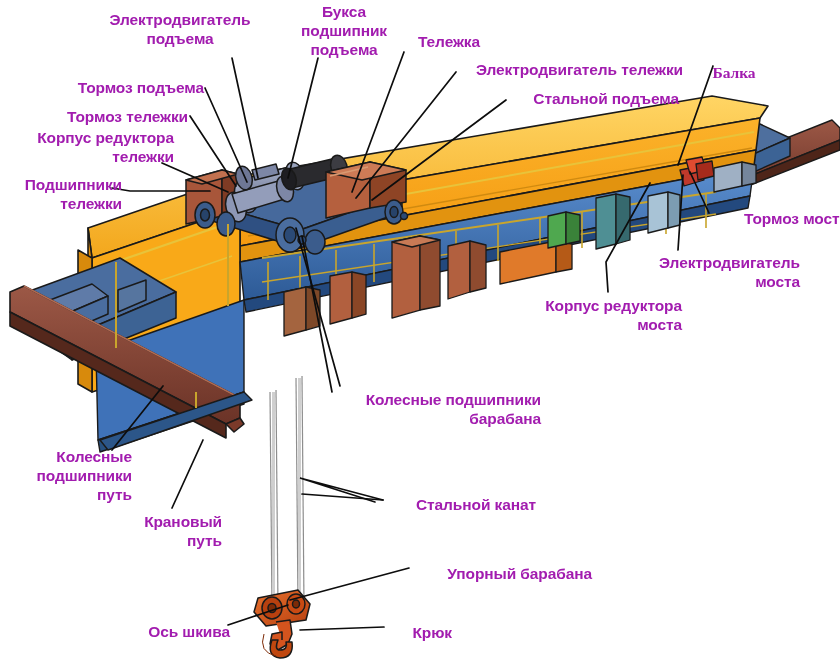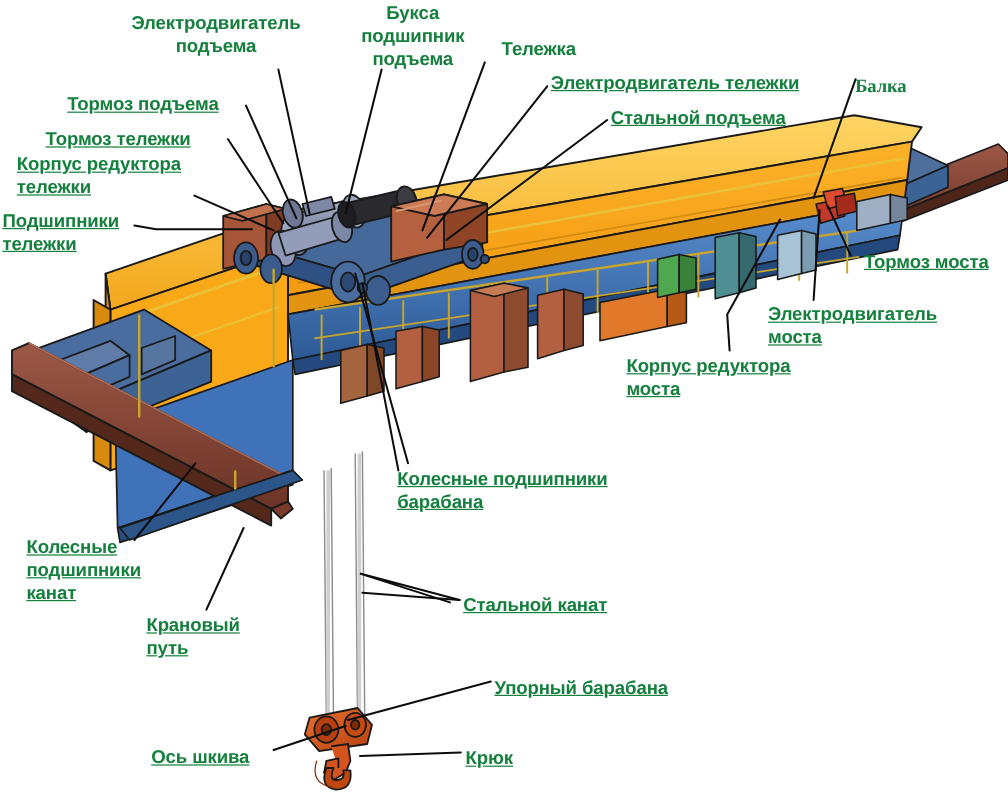"Электродвигатель" .lbl { color: #15803d -> #a21caf }
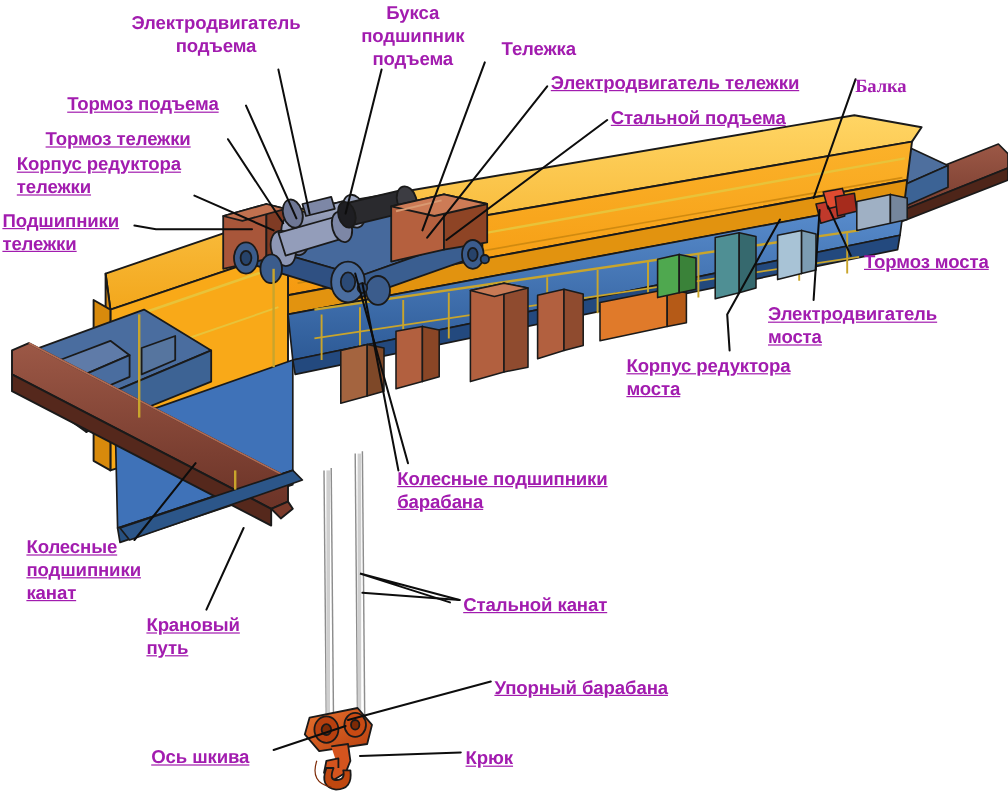"Электродвигатель тележки" .lbl.l { text-align: left -> right; text-decoration: underline -> none }
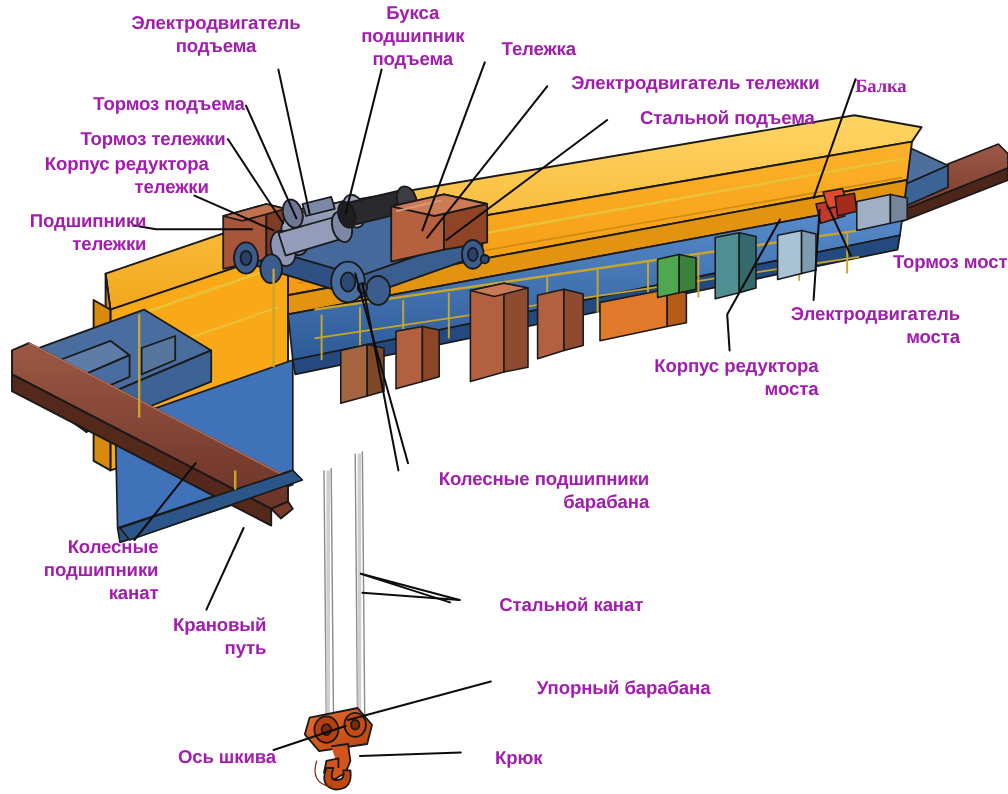"Колесные" div.lbl { text: канат -> путь }
